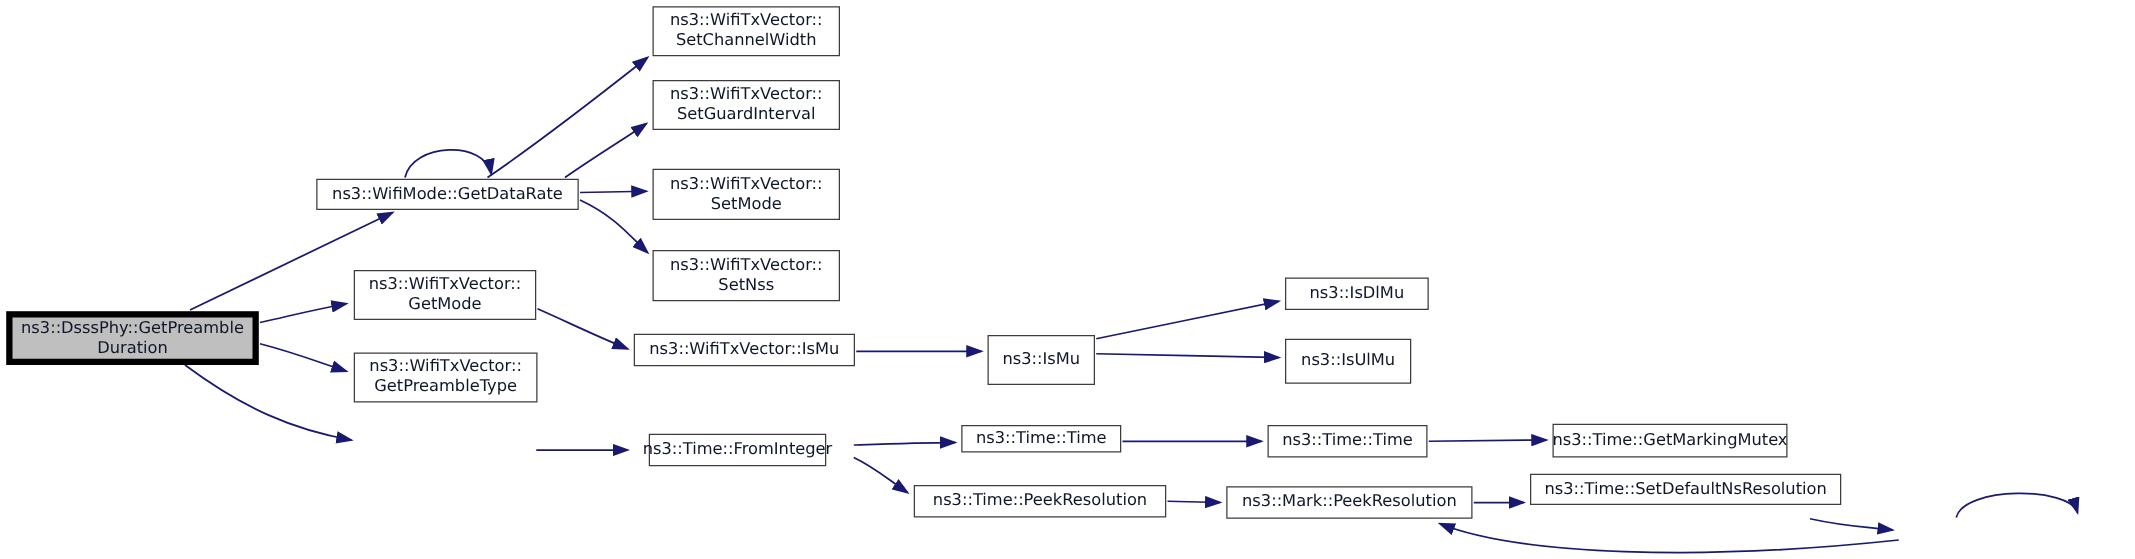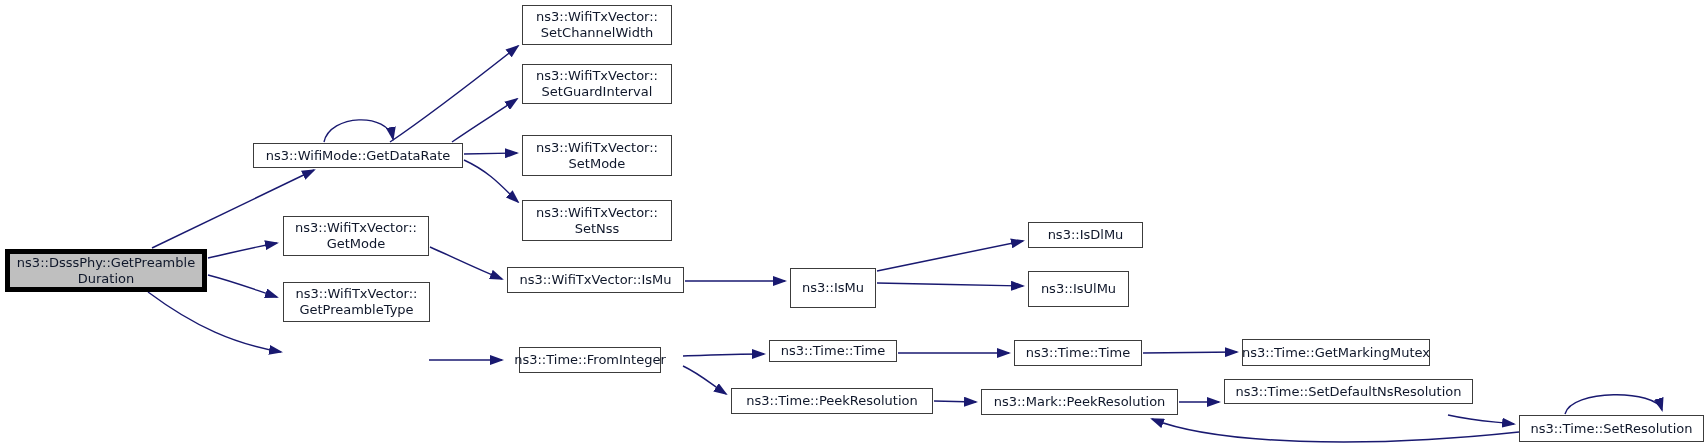"ns3::Time::SetResolution" div.node { html: <div> <span>ns3::Time::SetResolution</span> </div> -> none }
